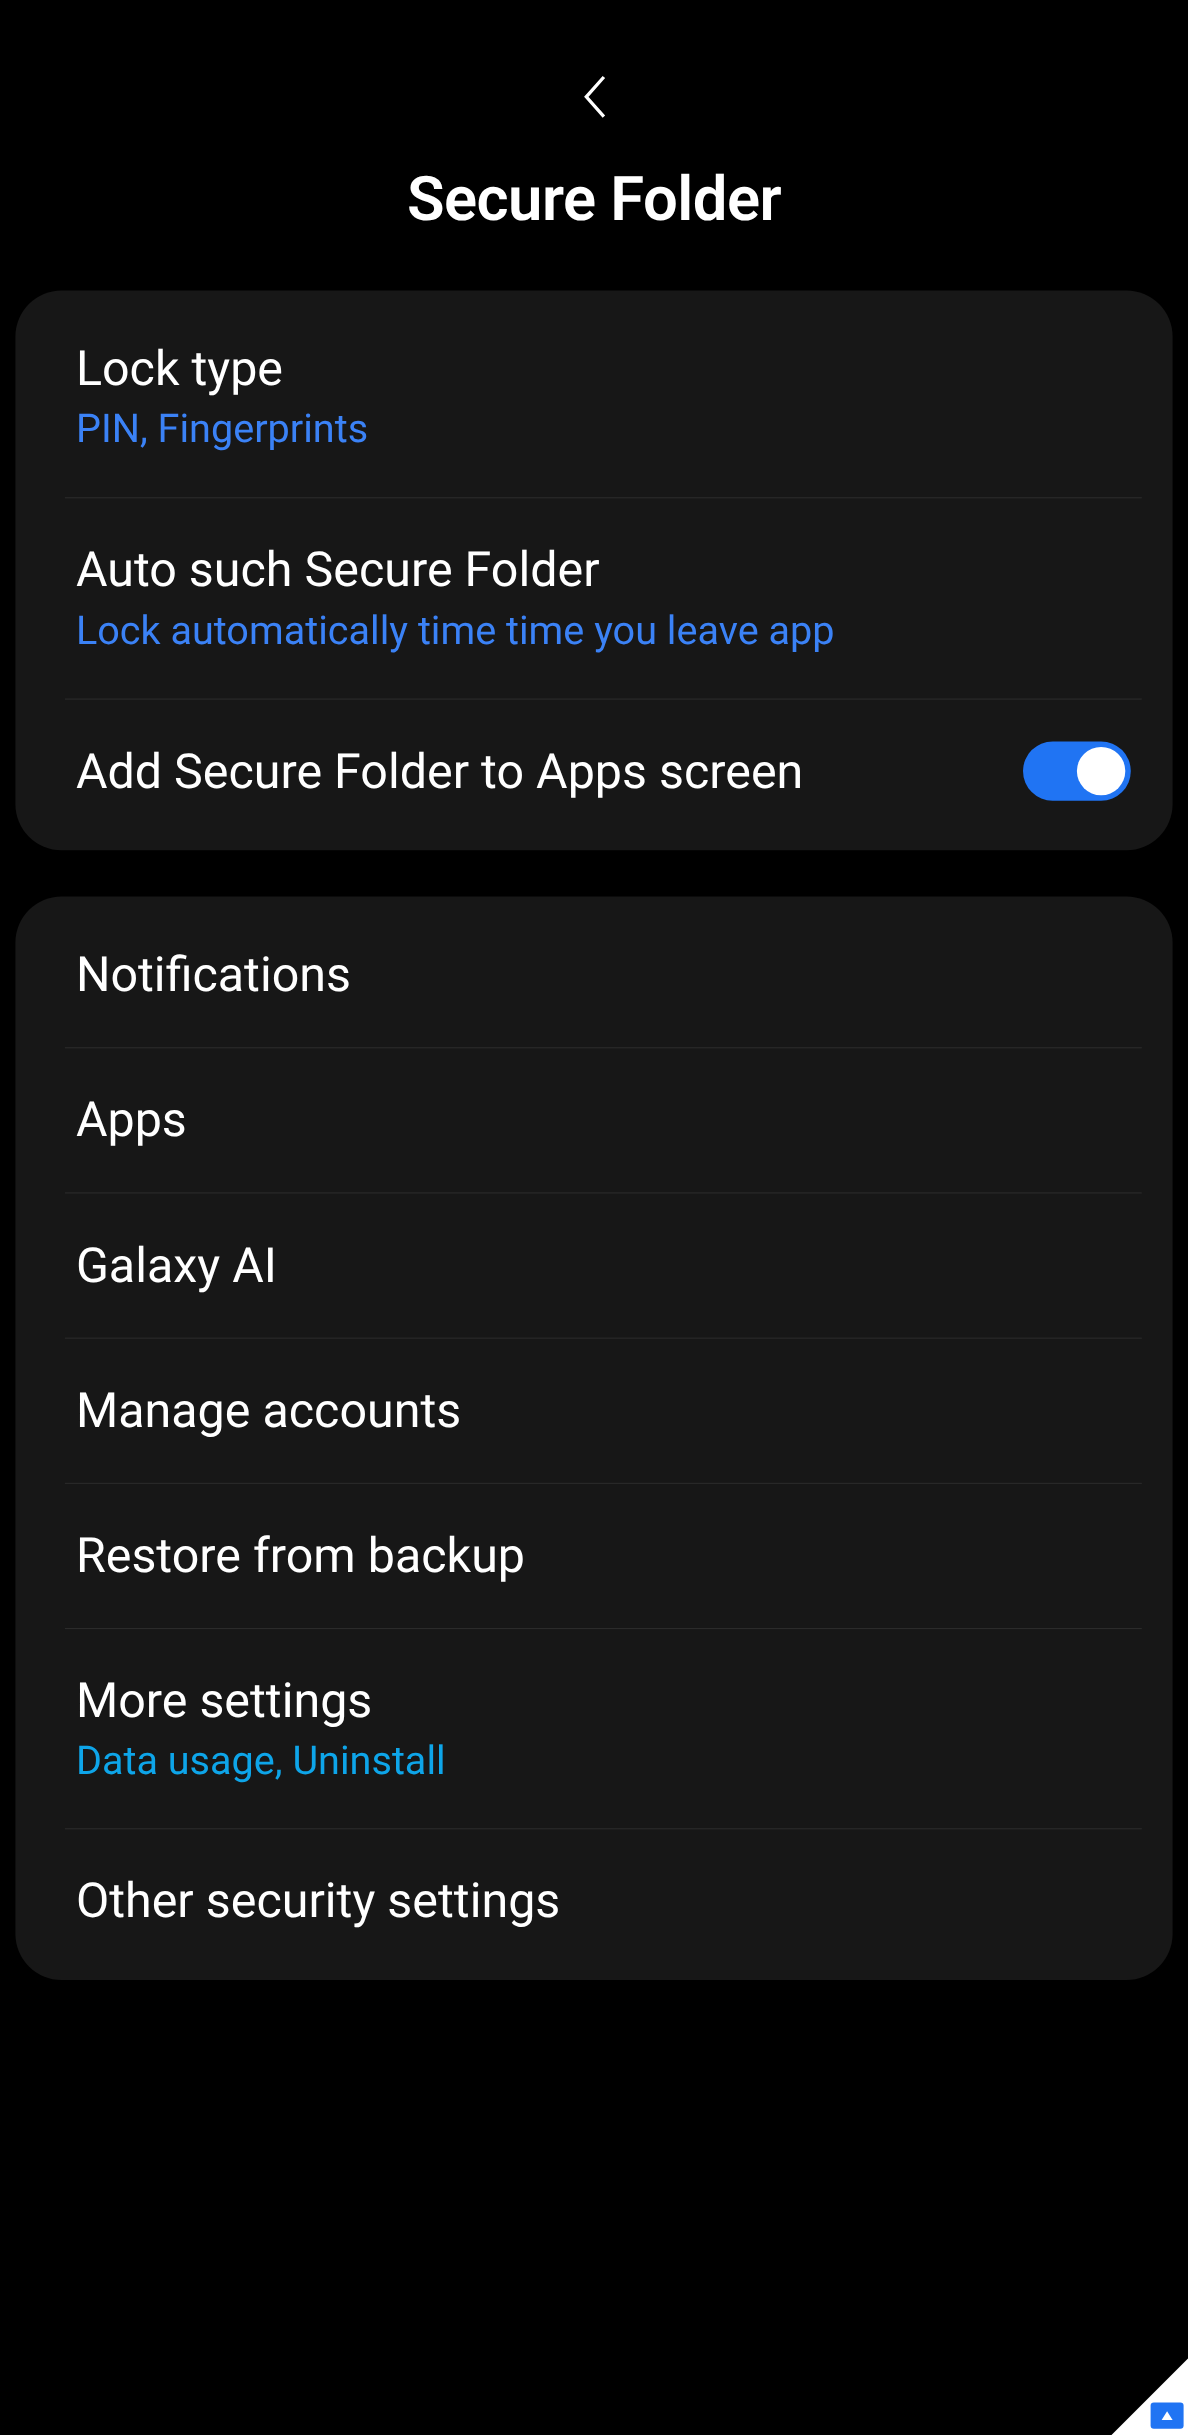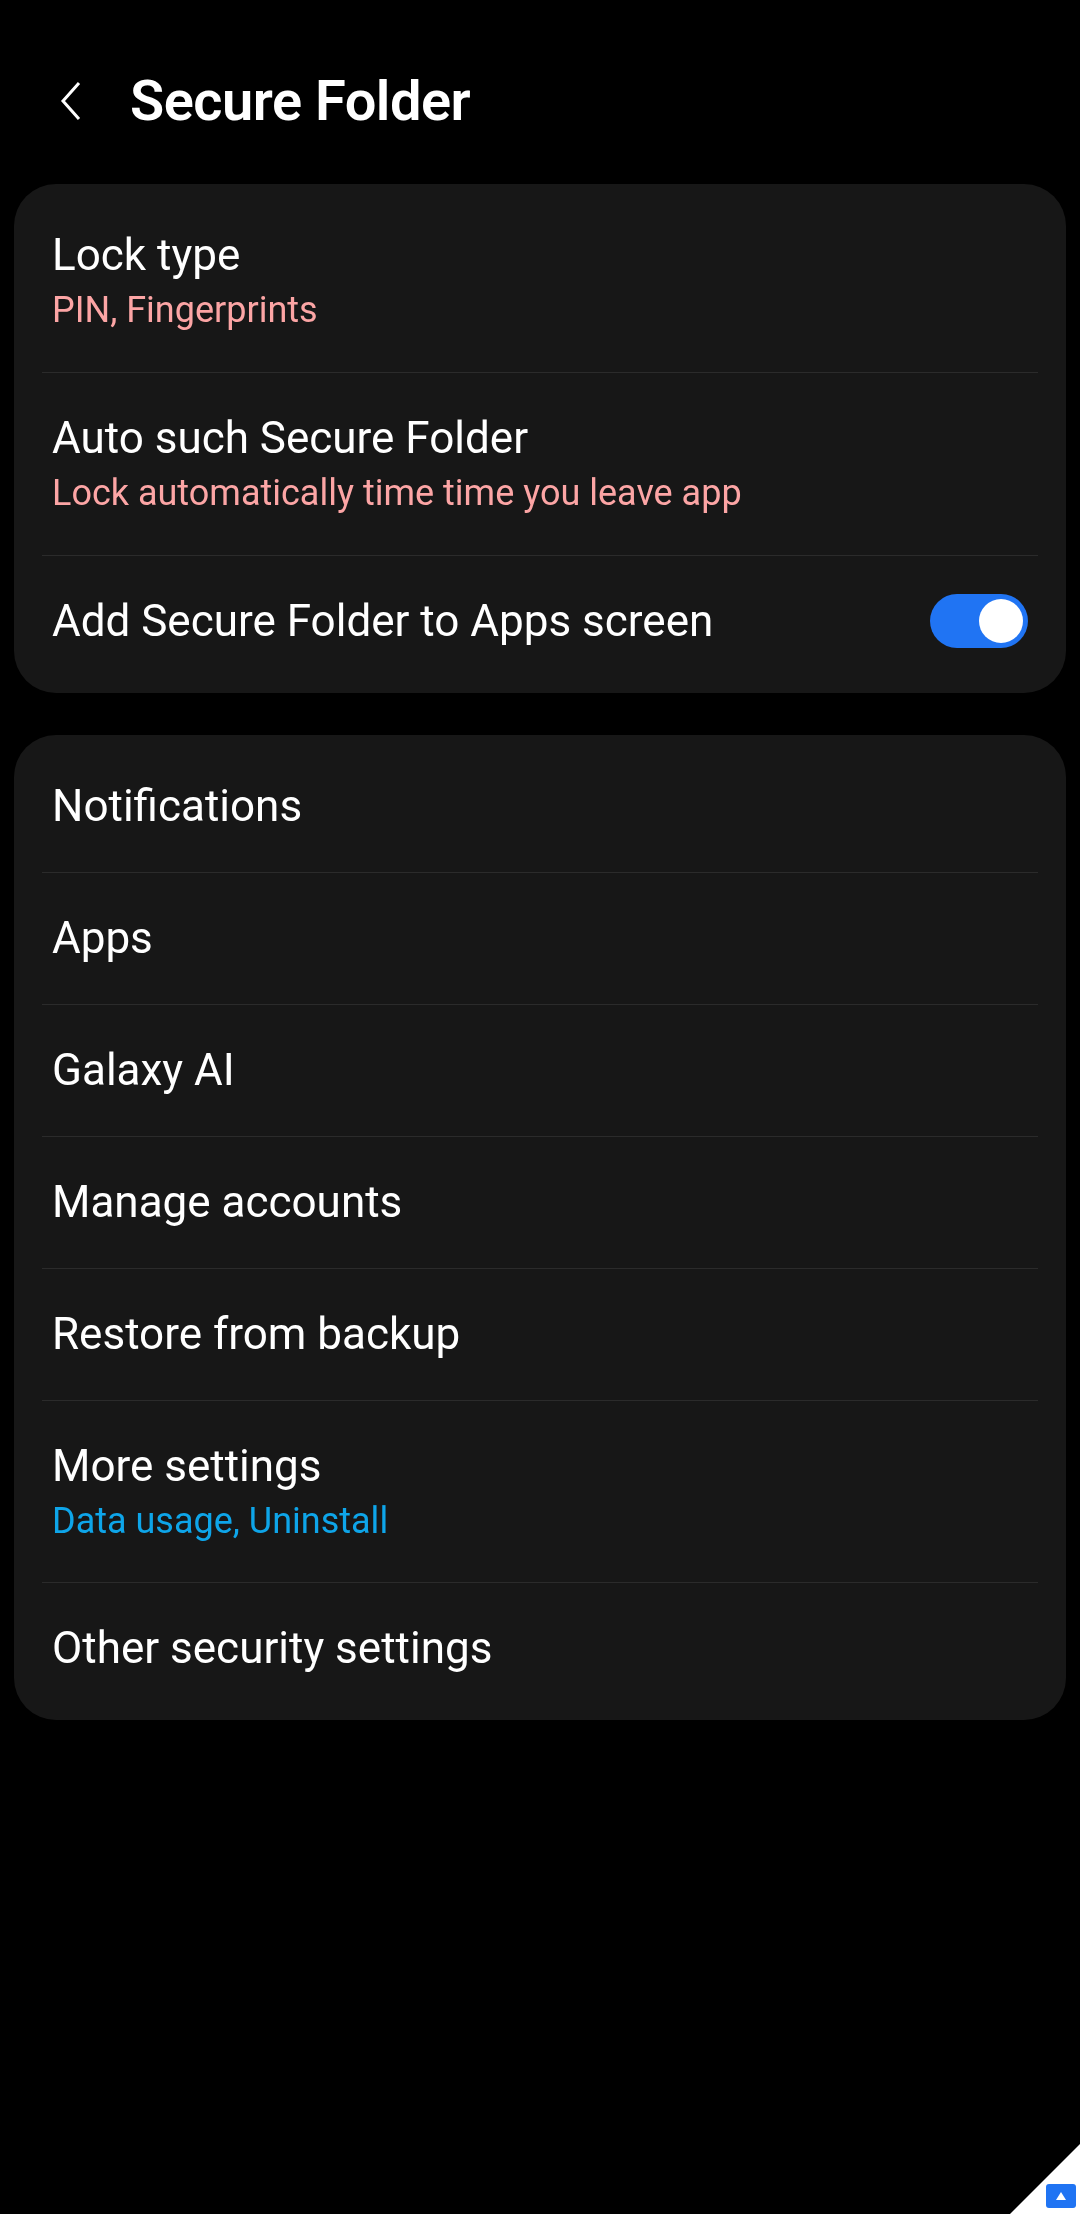"Secure Folder" .header { flex-direction: none -> column }
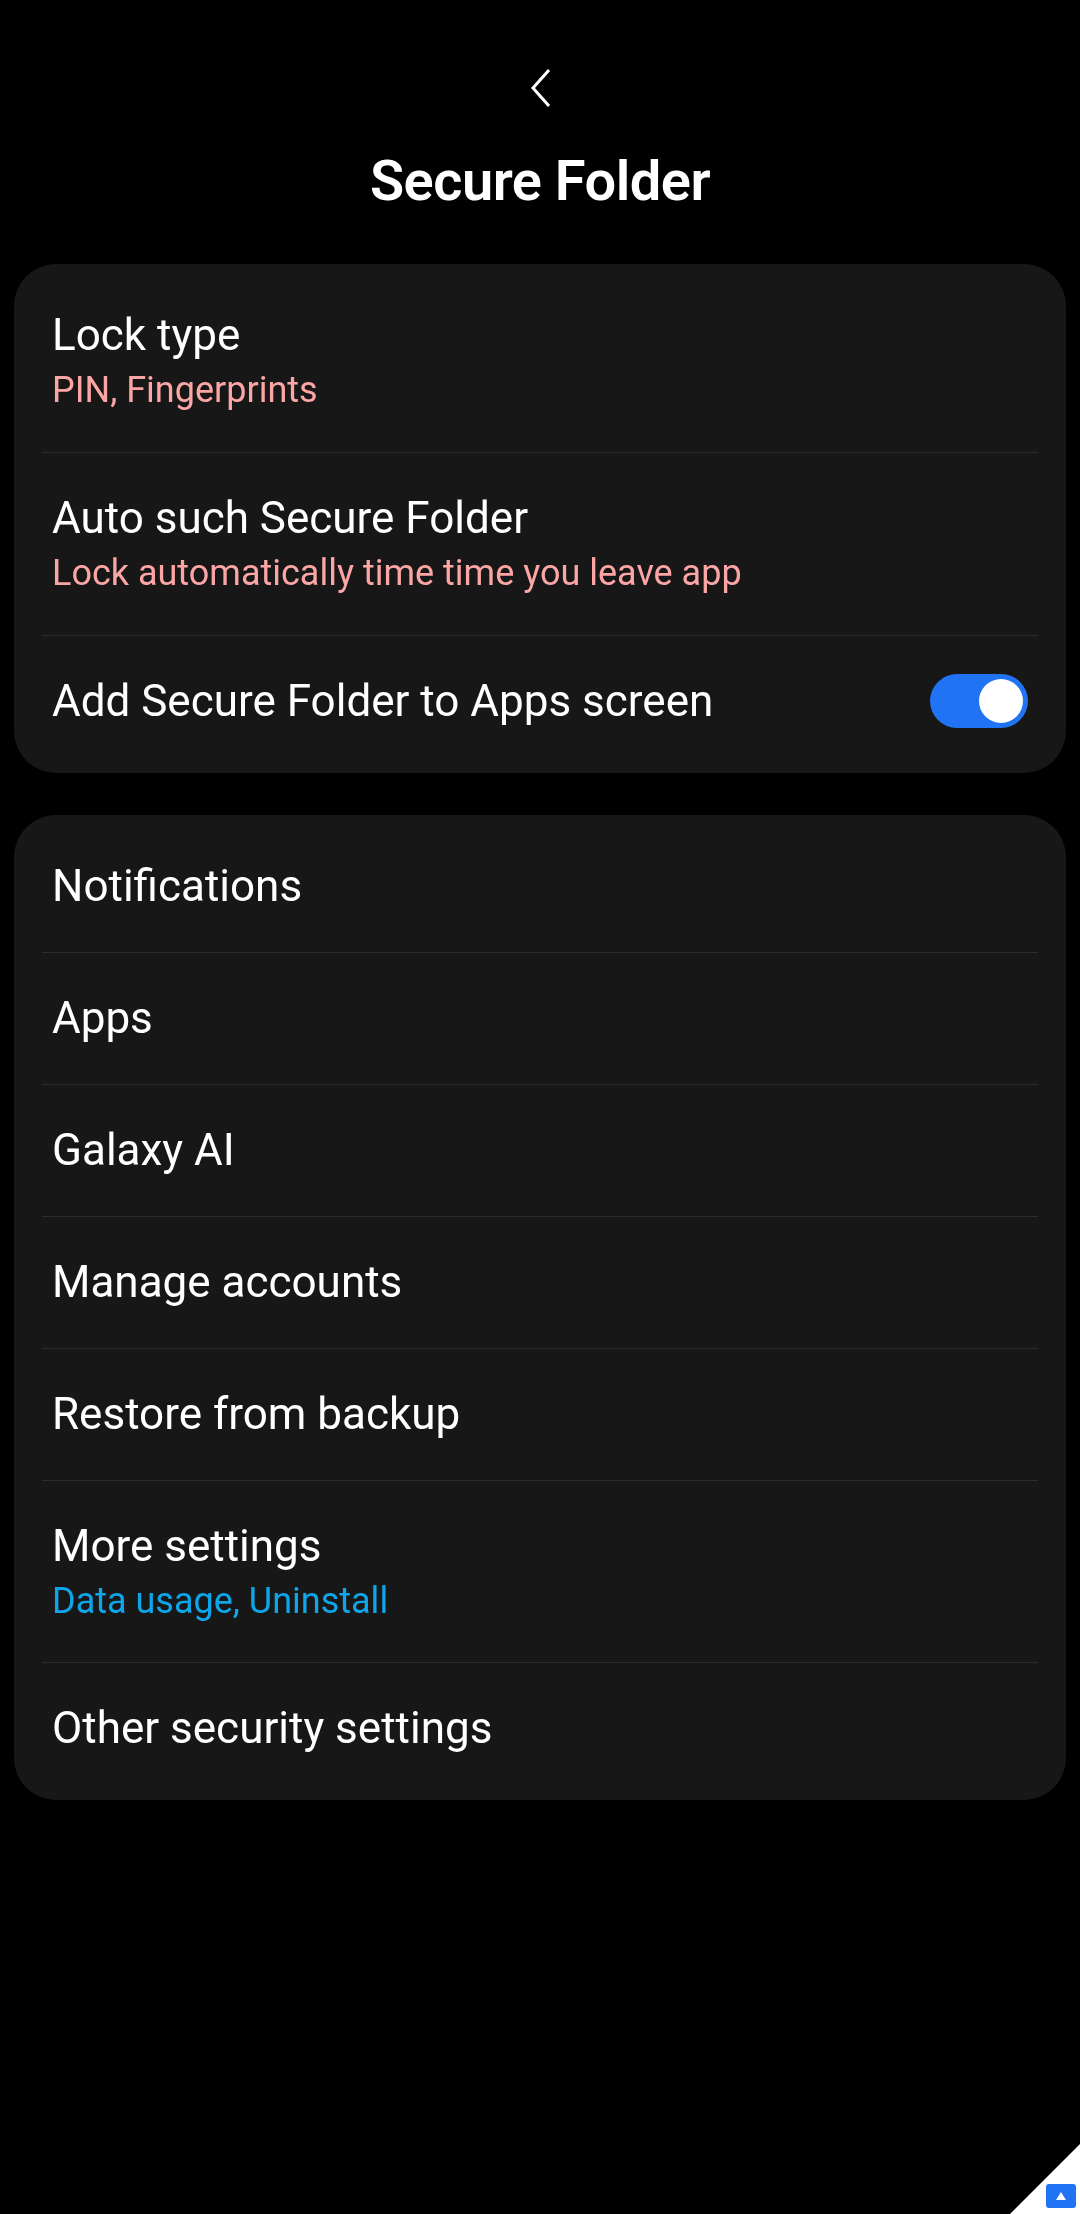"Lock type" .card { padding-left: none -> 17px }
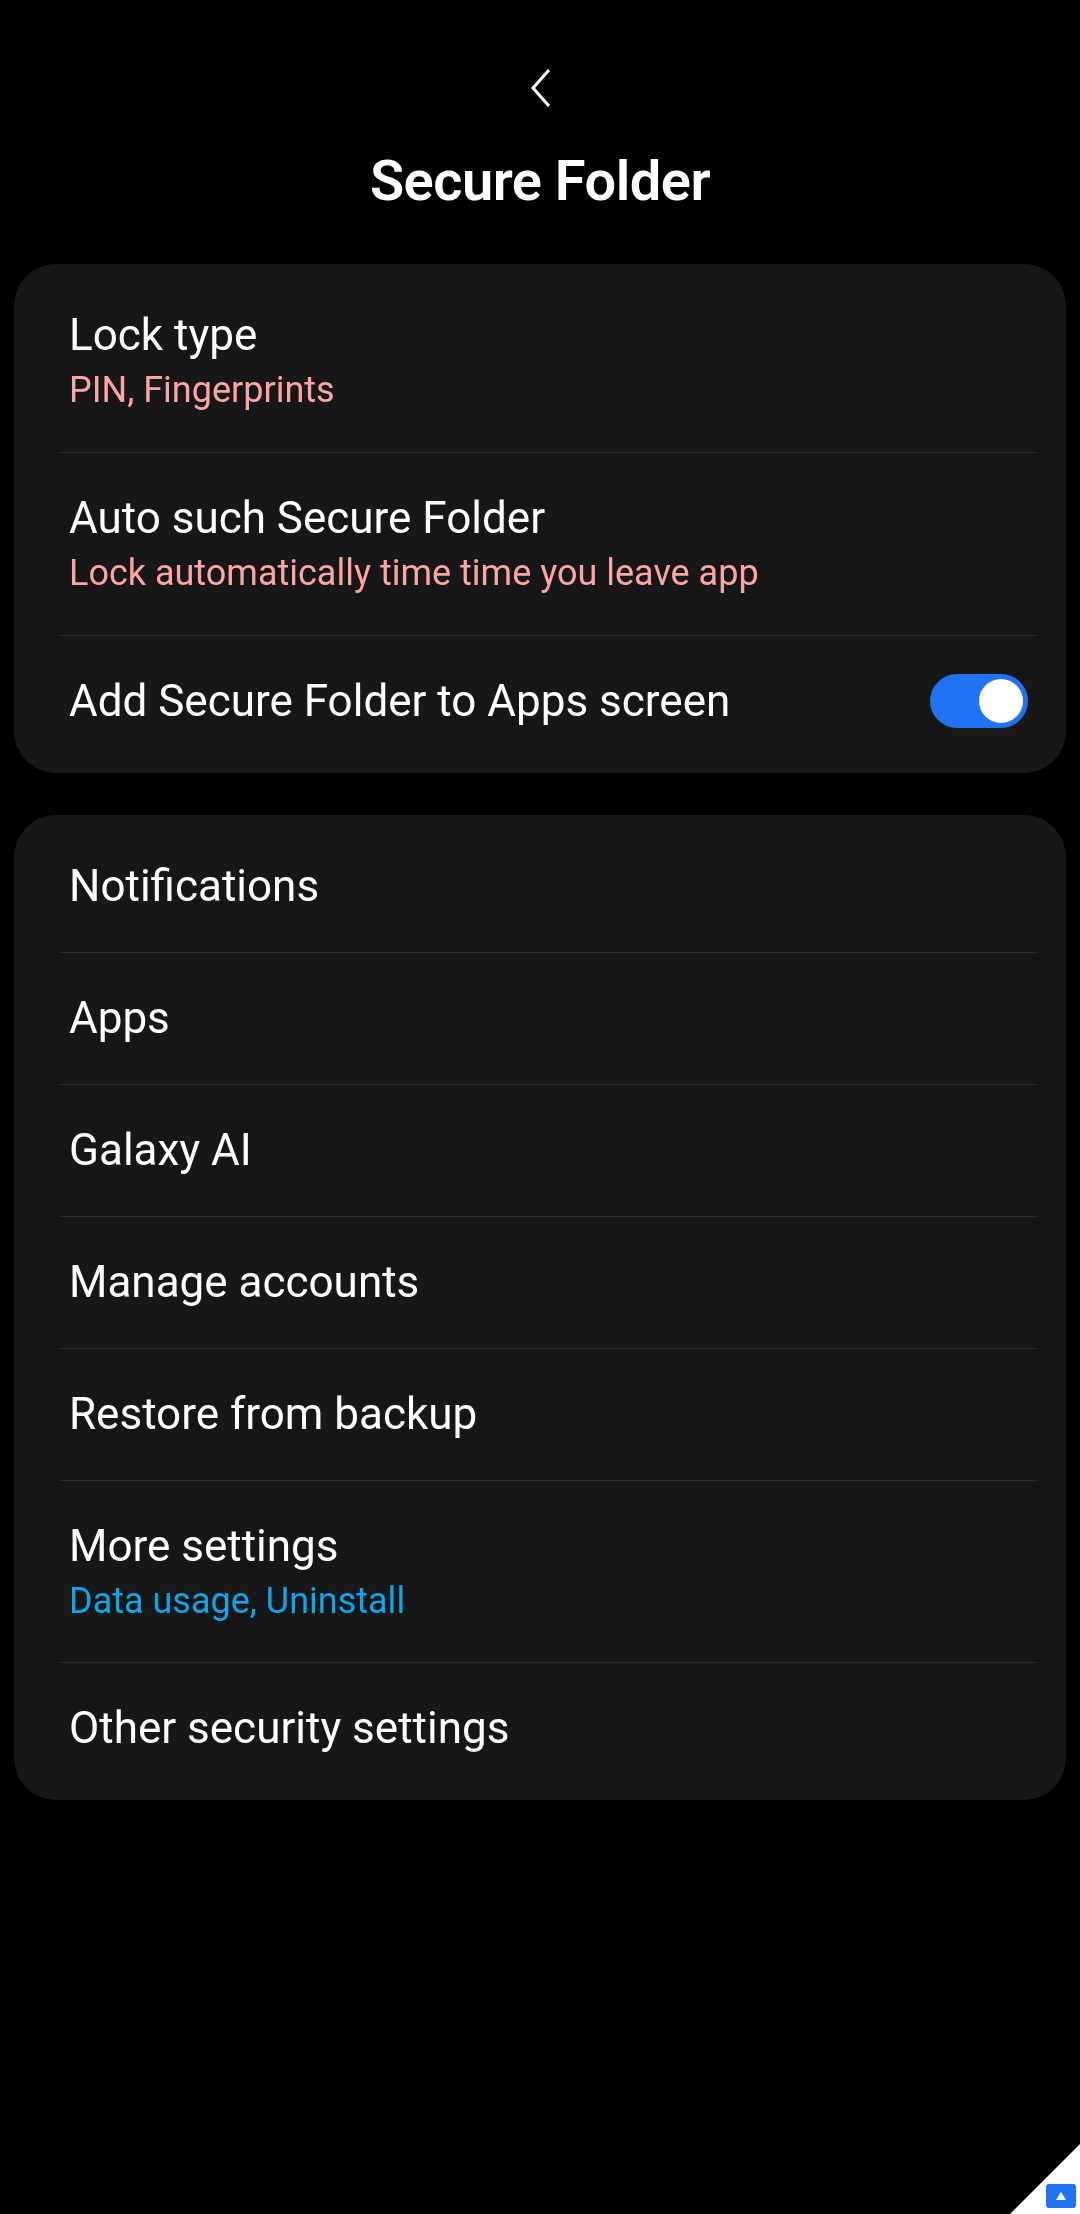"PIN, Fingerprints" .setting-subtitle.blue { color: #fca5a5 -> #3b82f6 }
